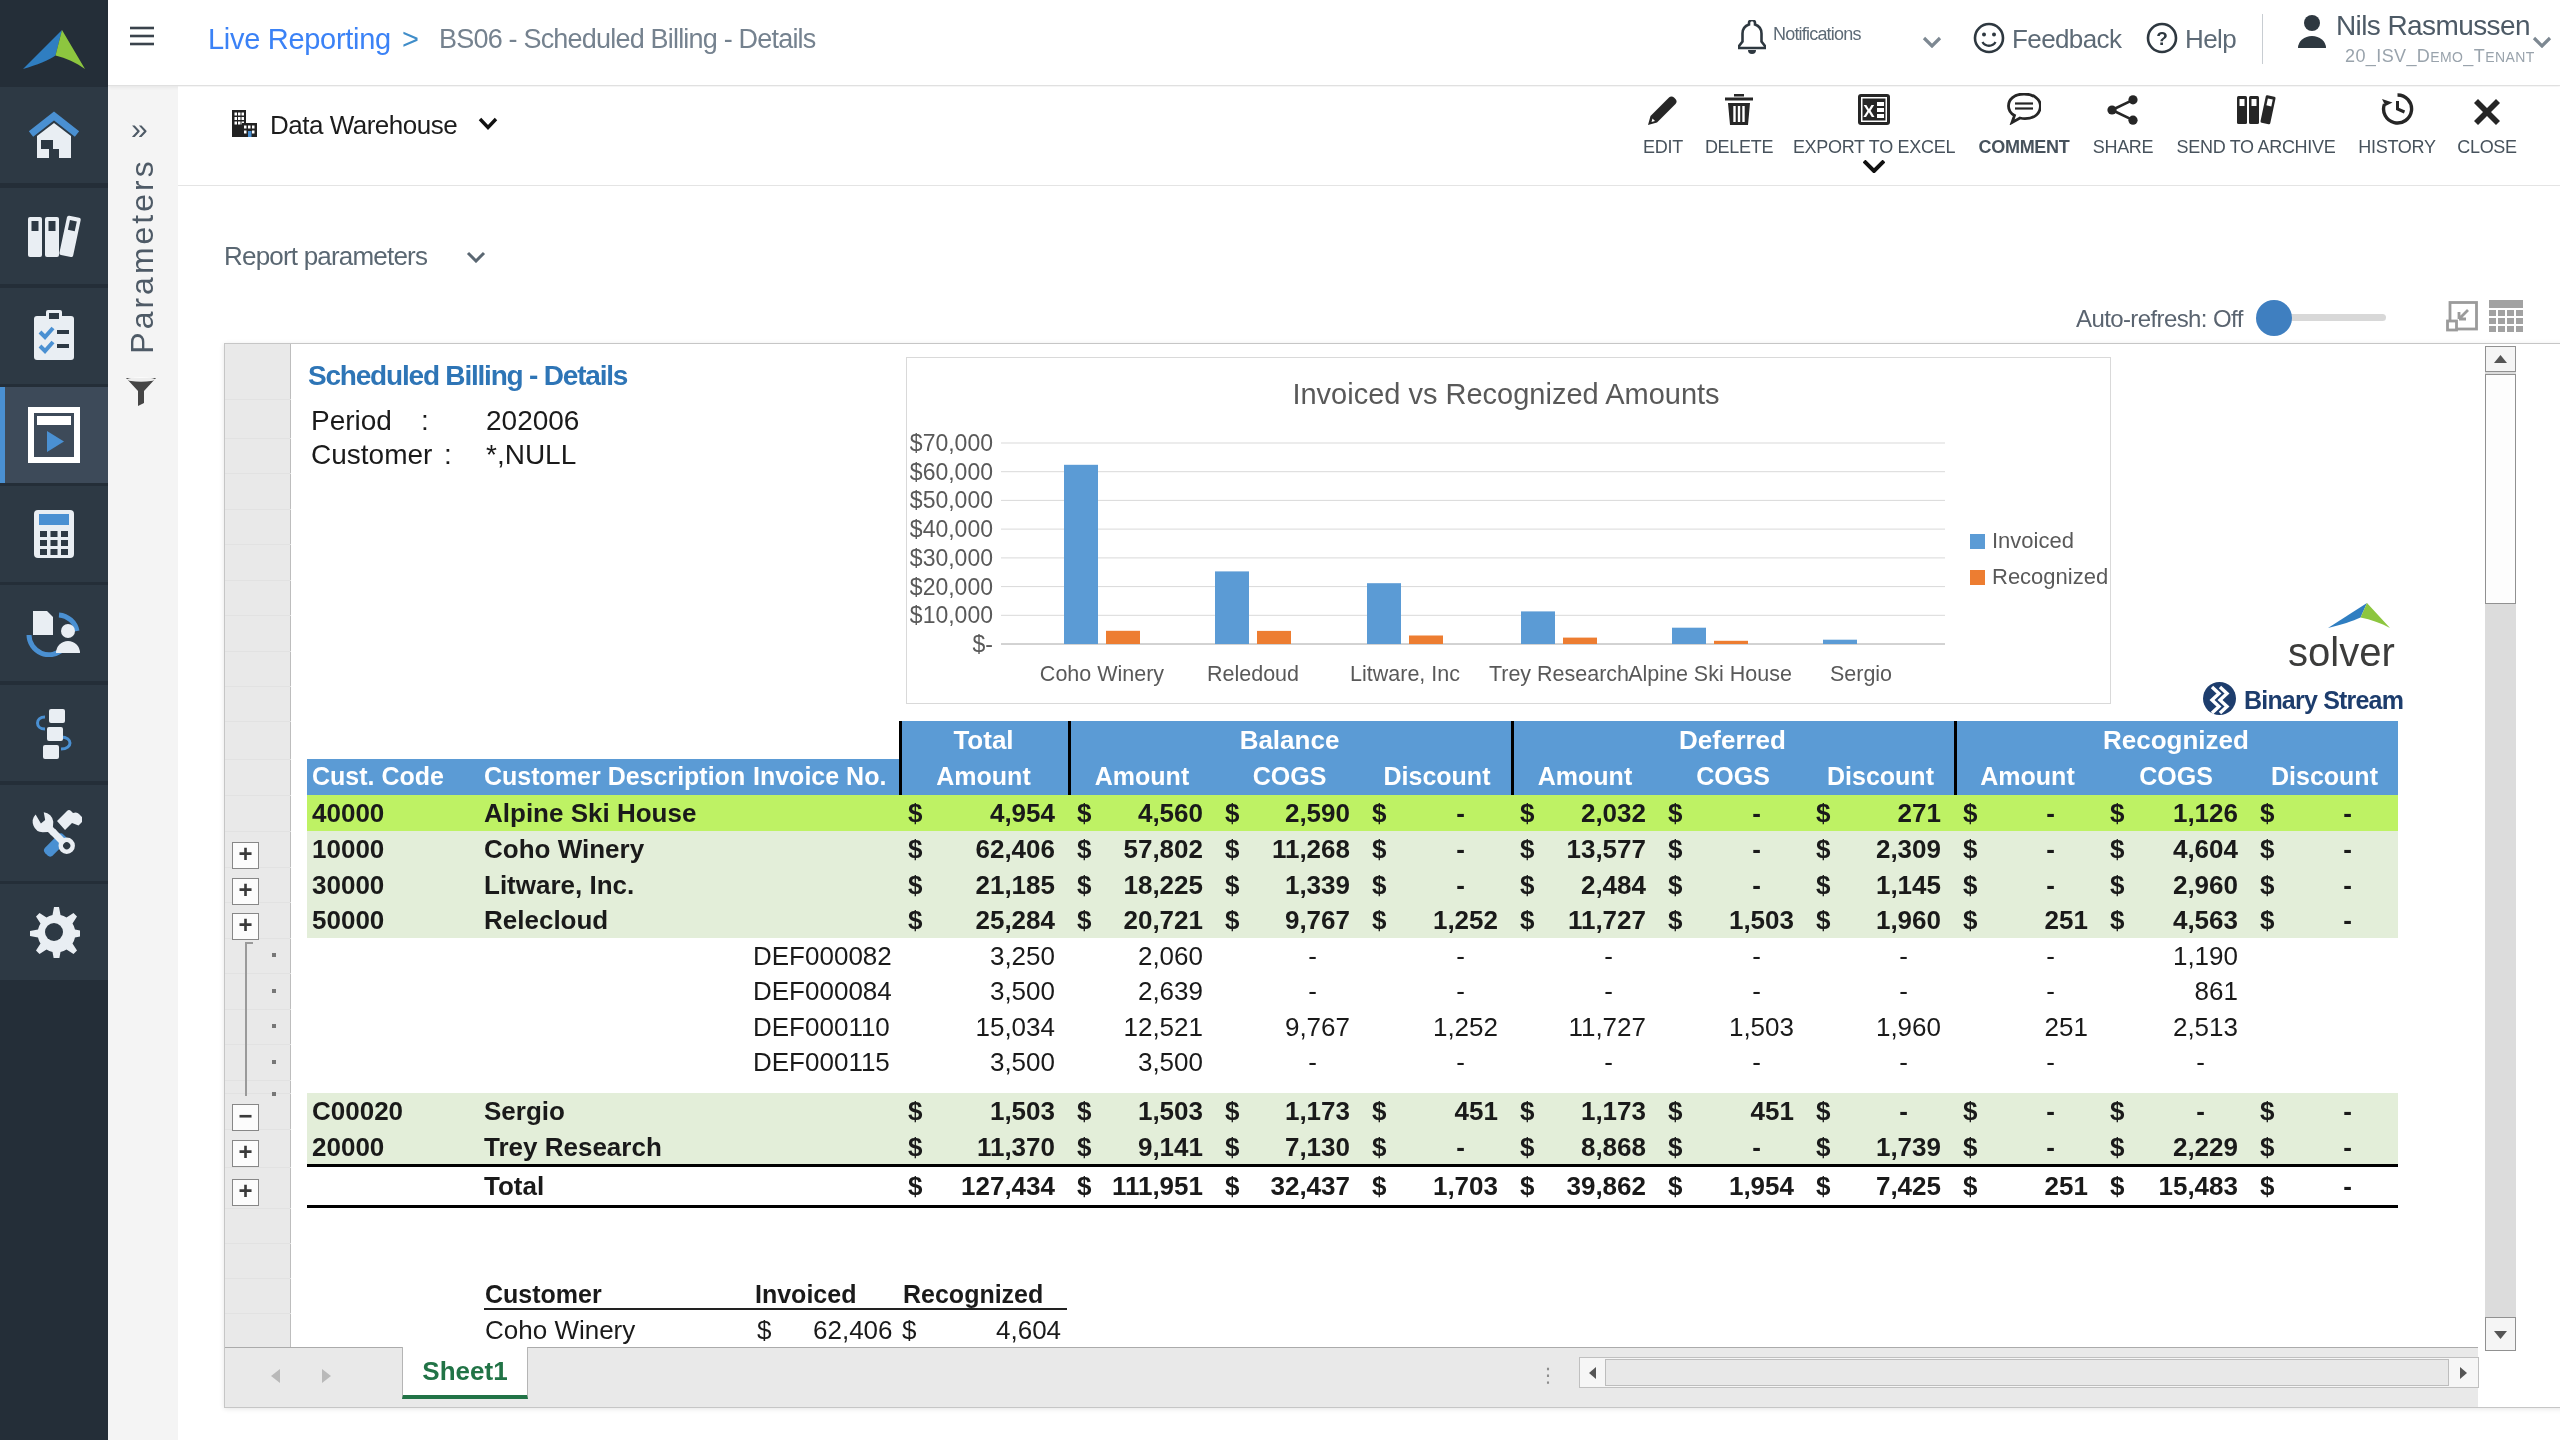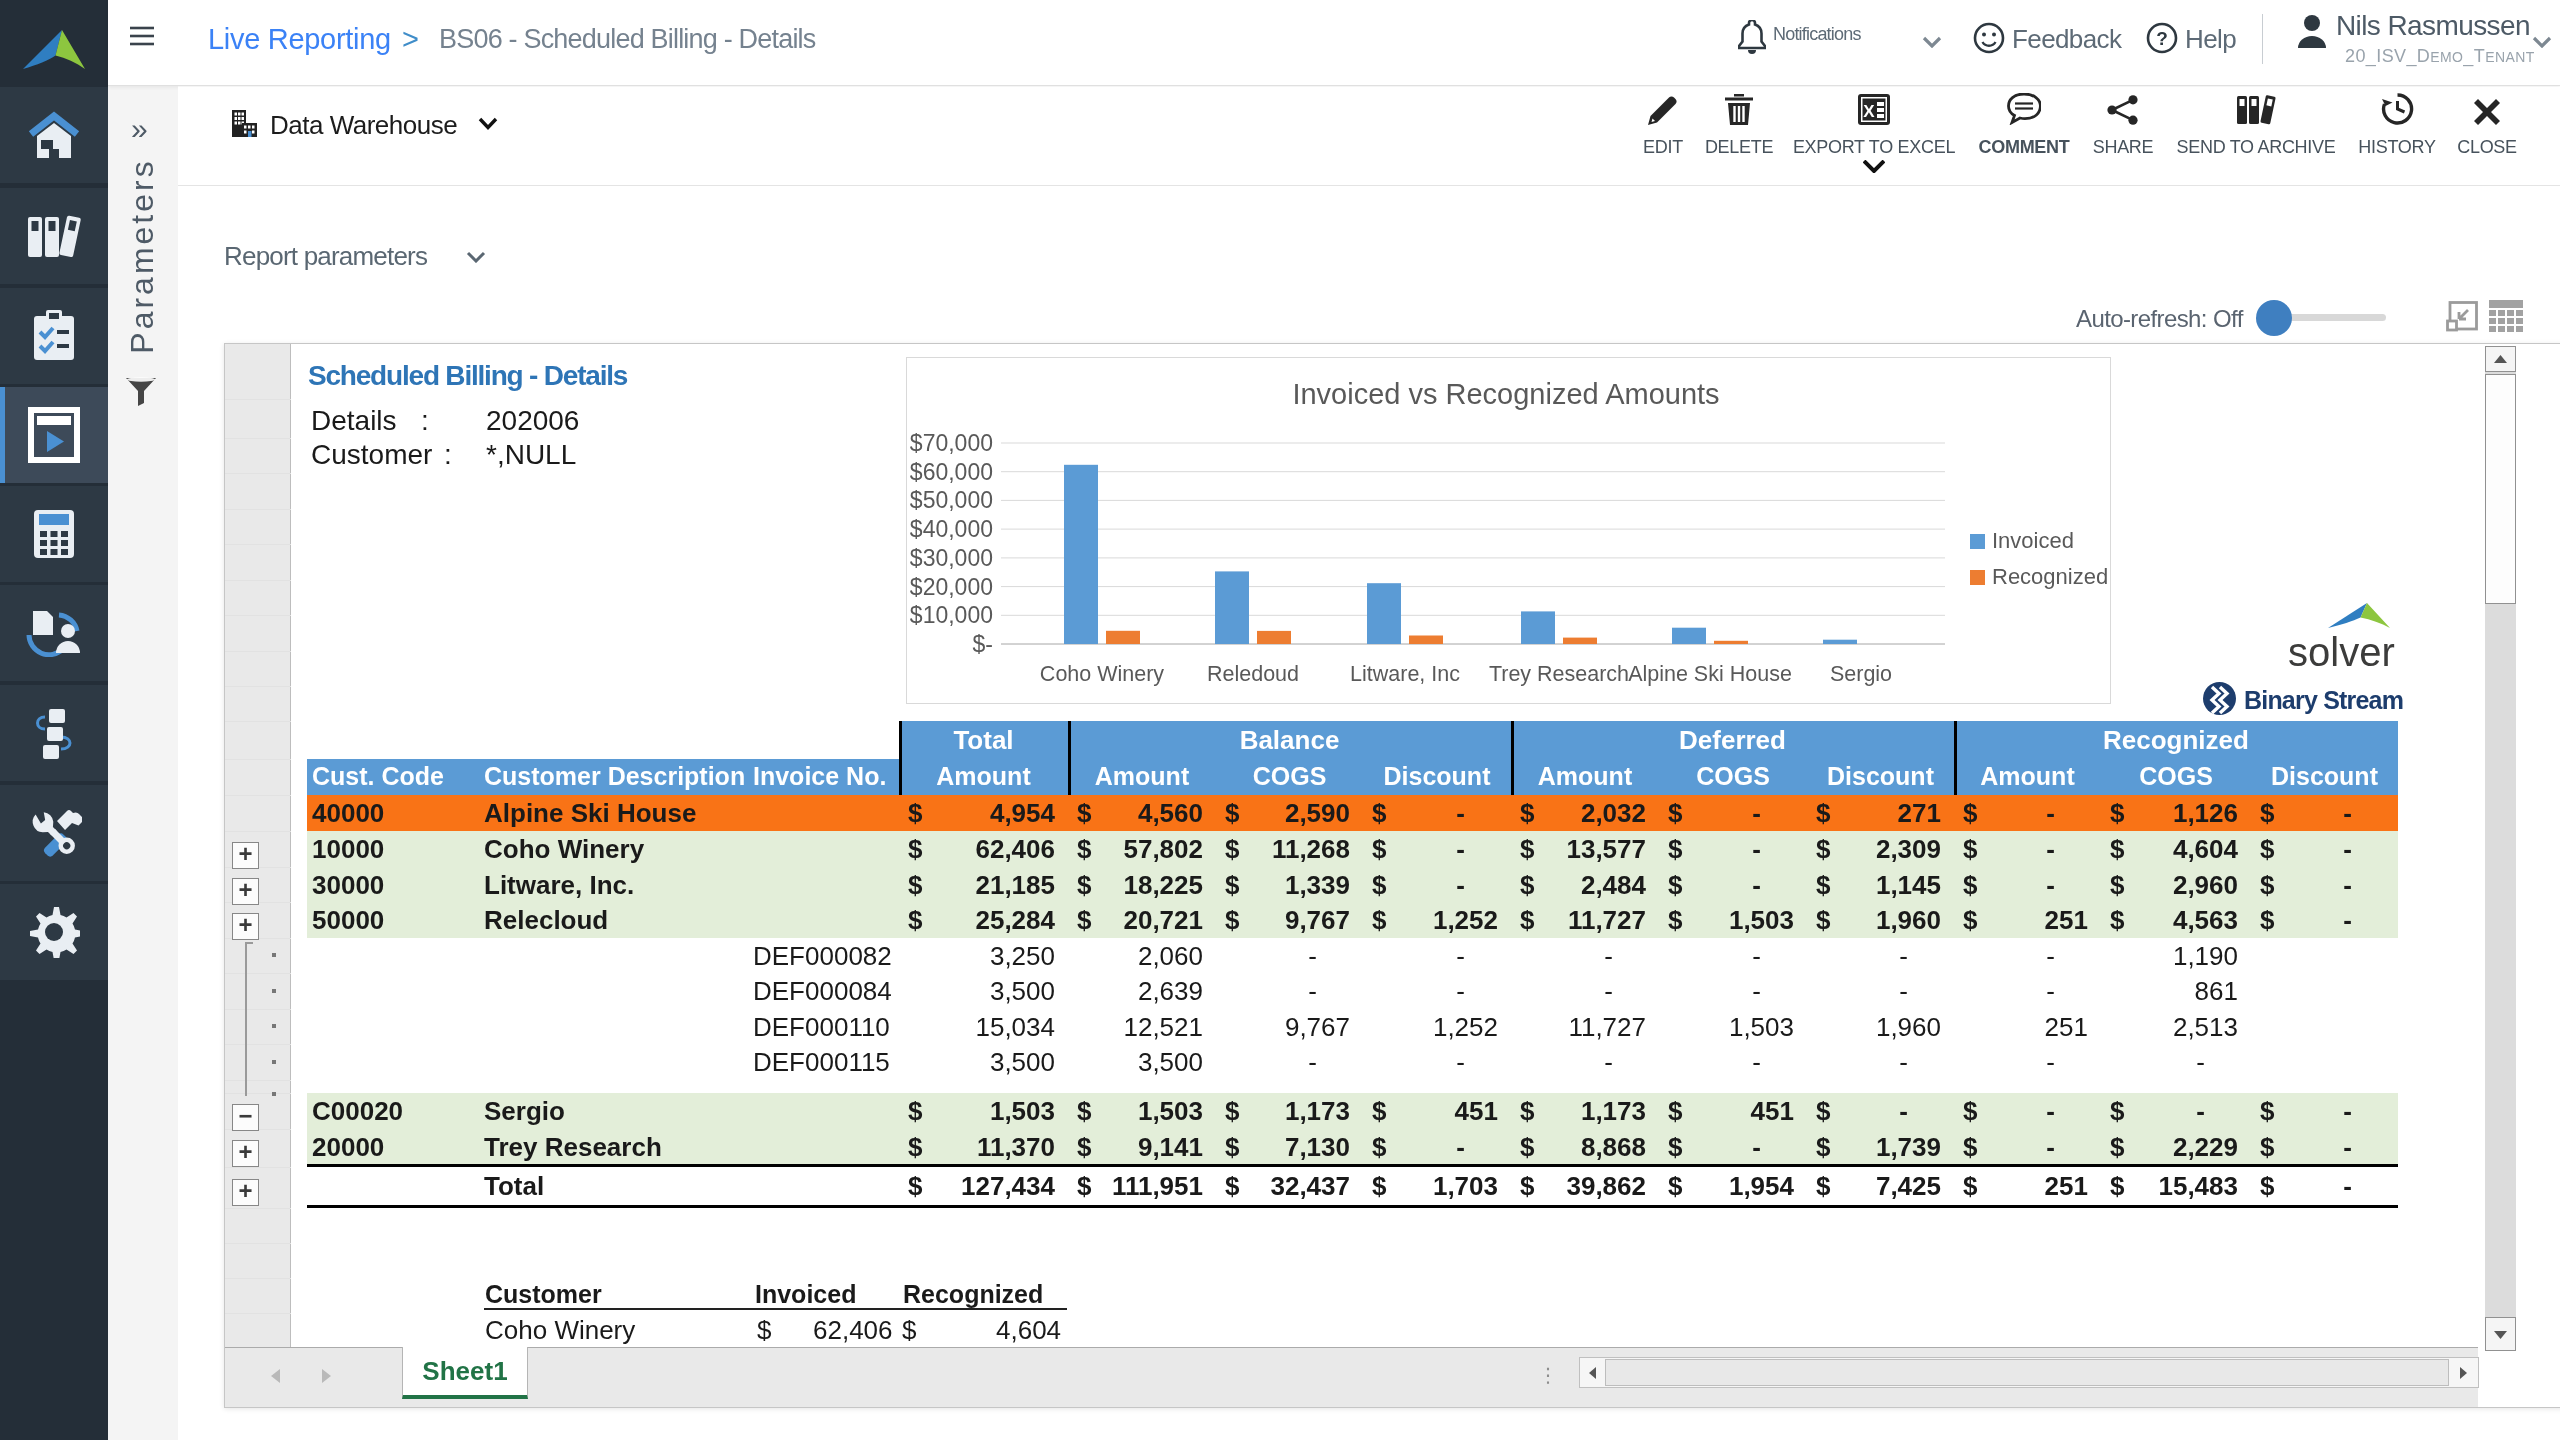"Details" div.t { text: Details -> Period }
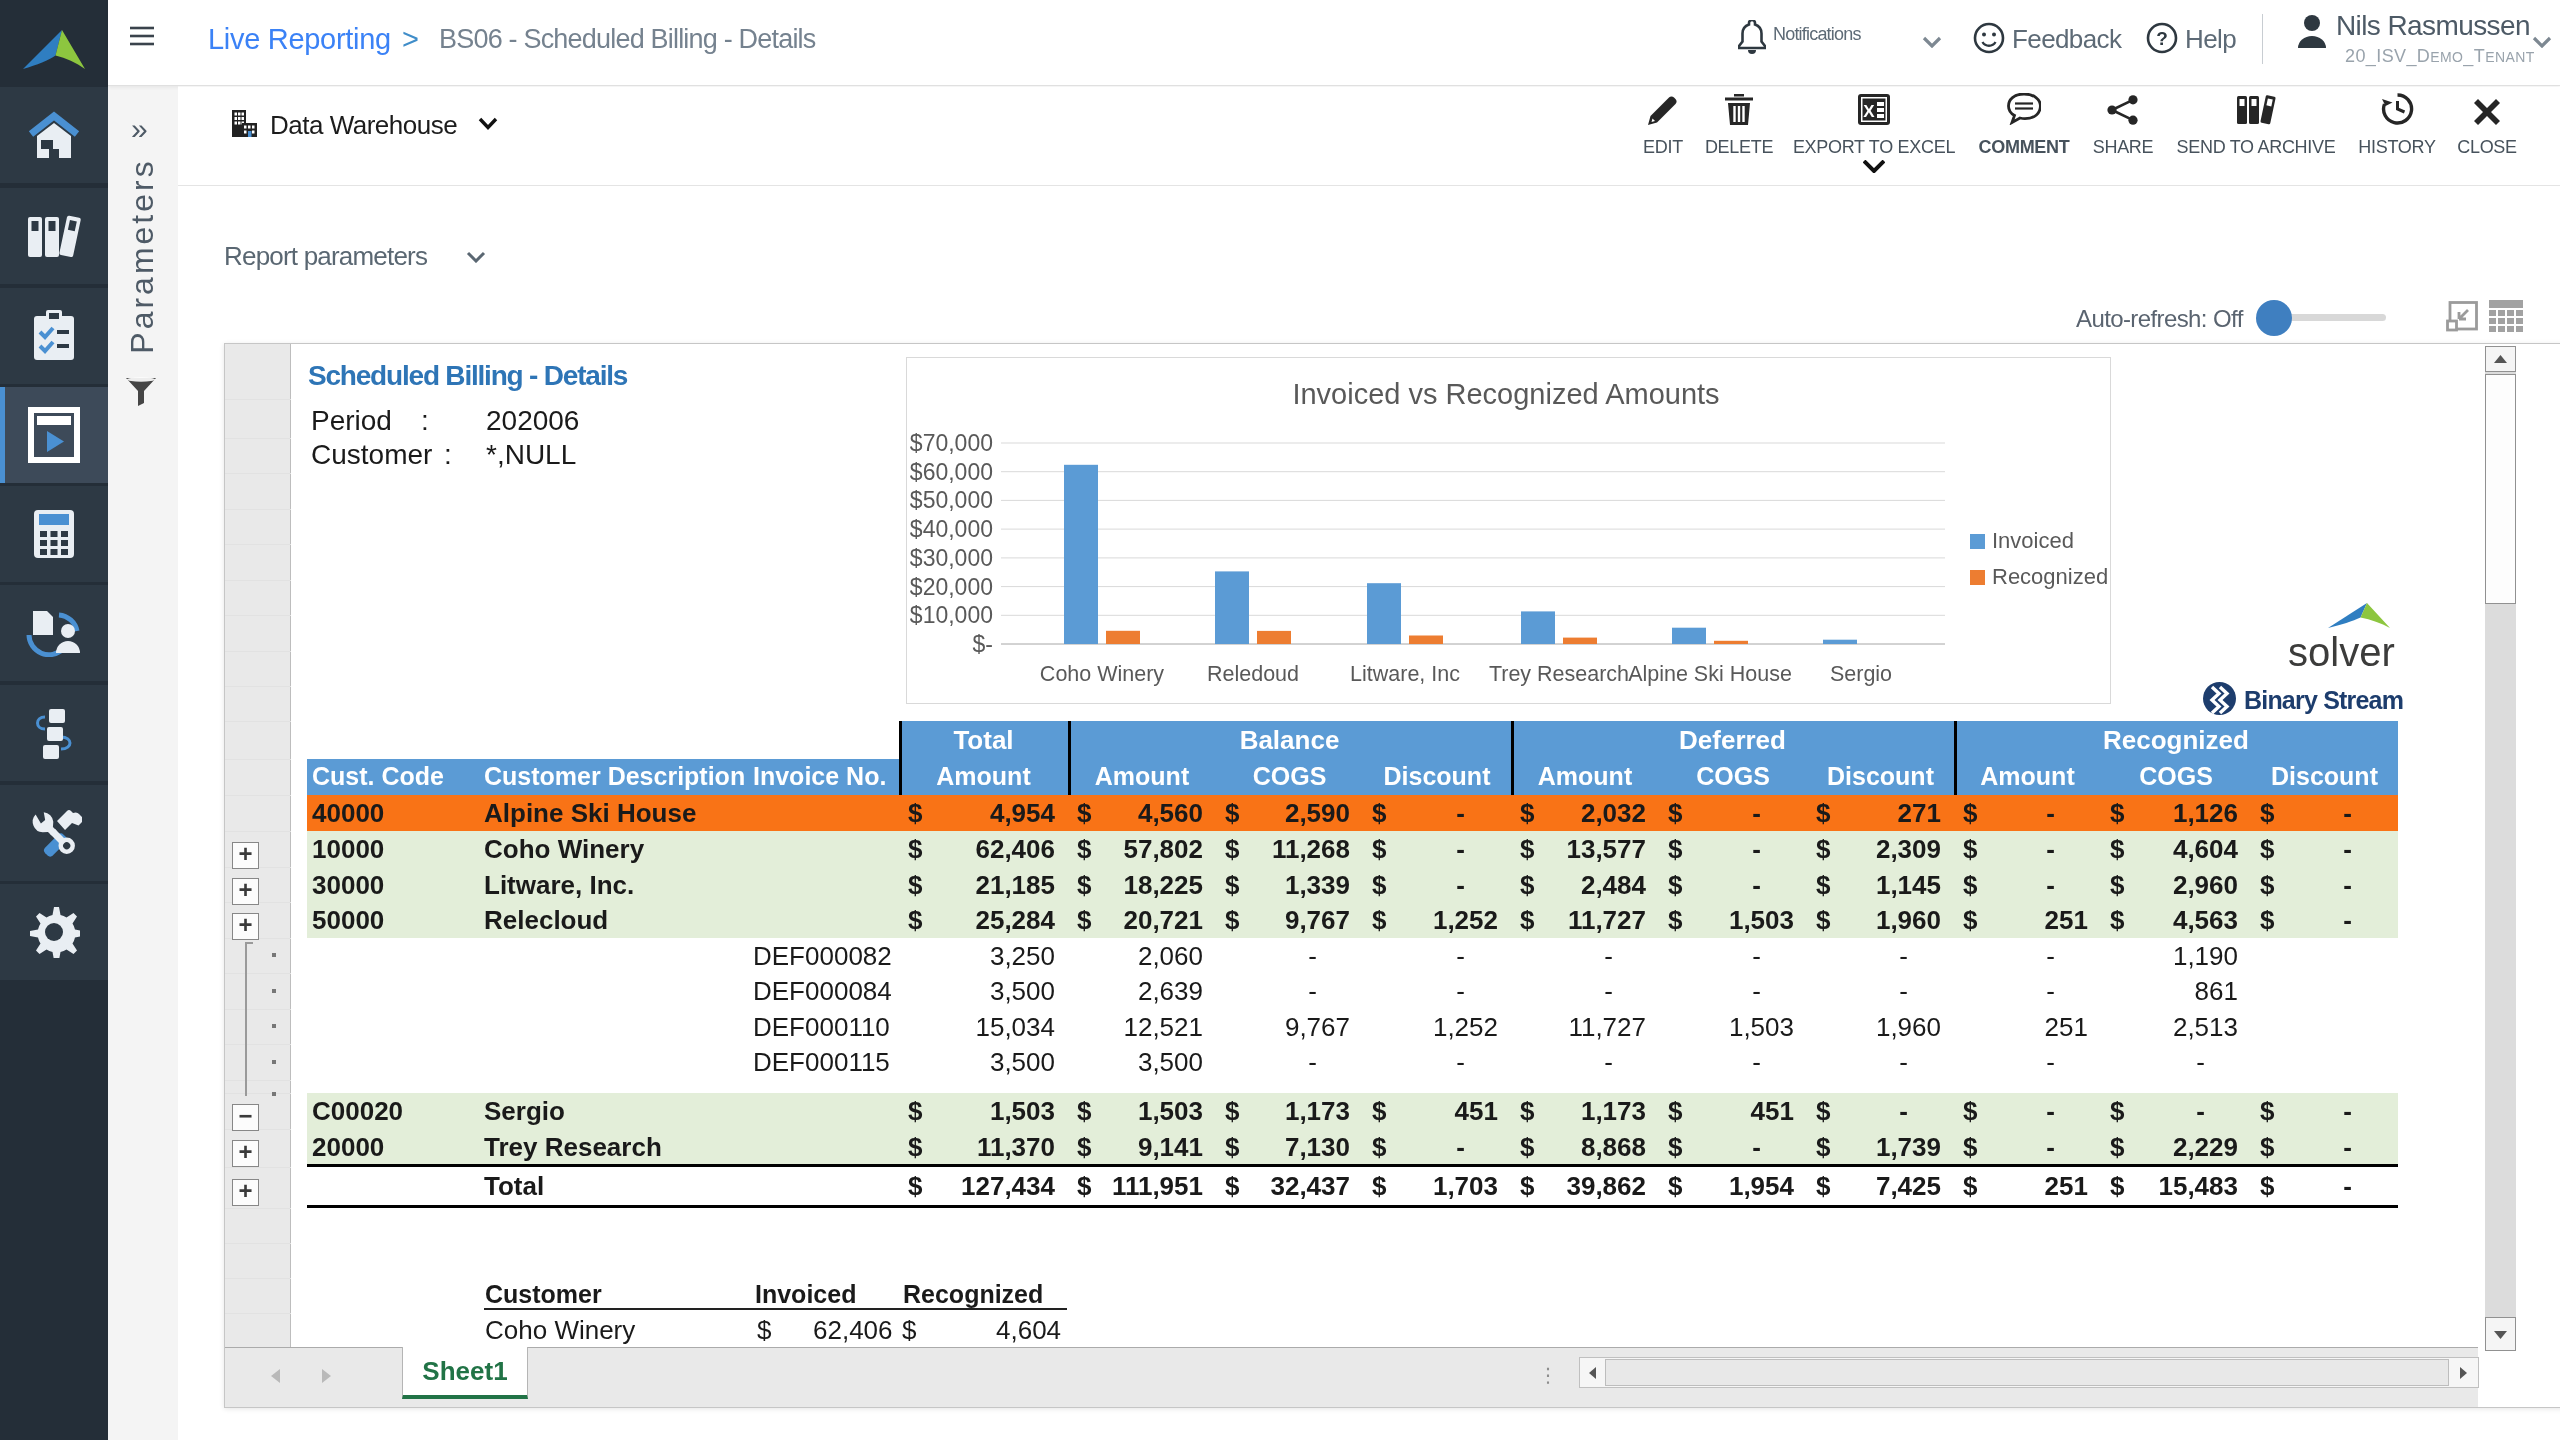"40000" div.row { background: #f97316 -> #bef264 }
